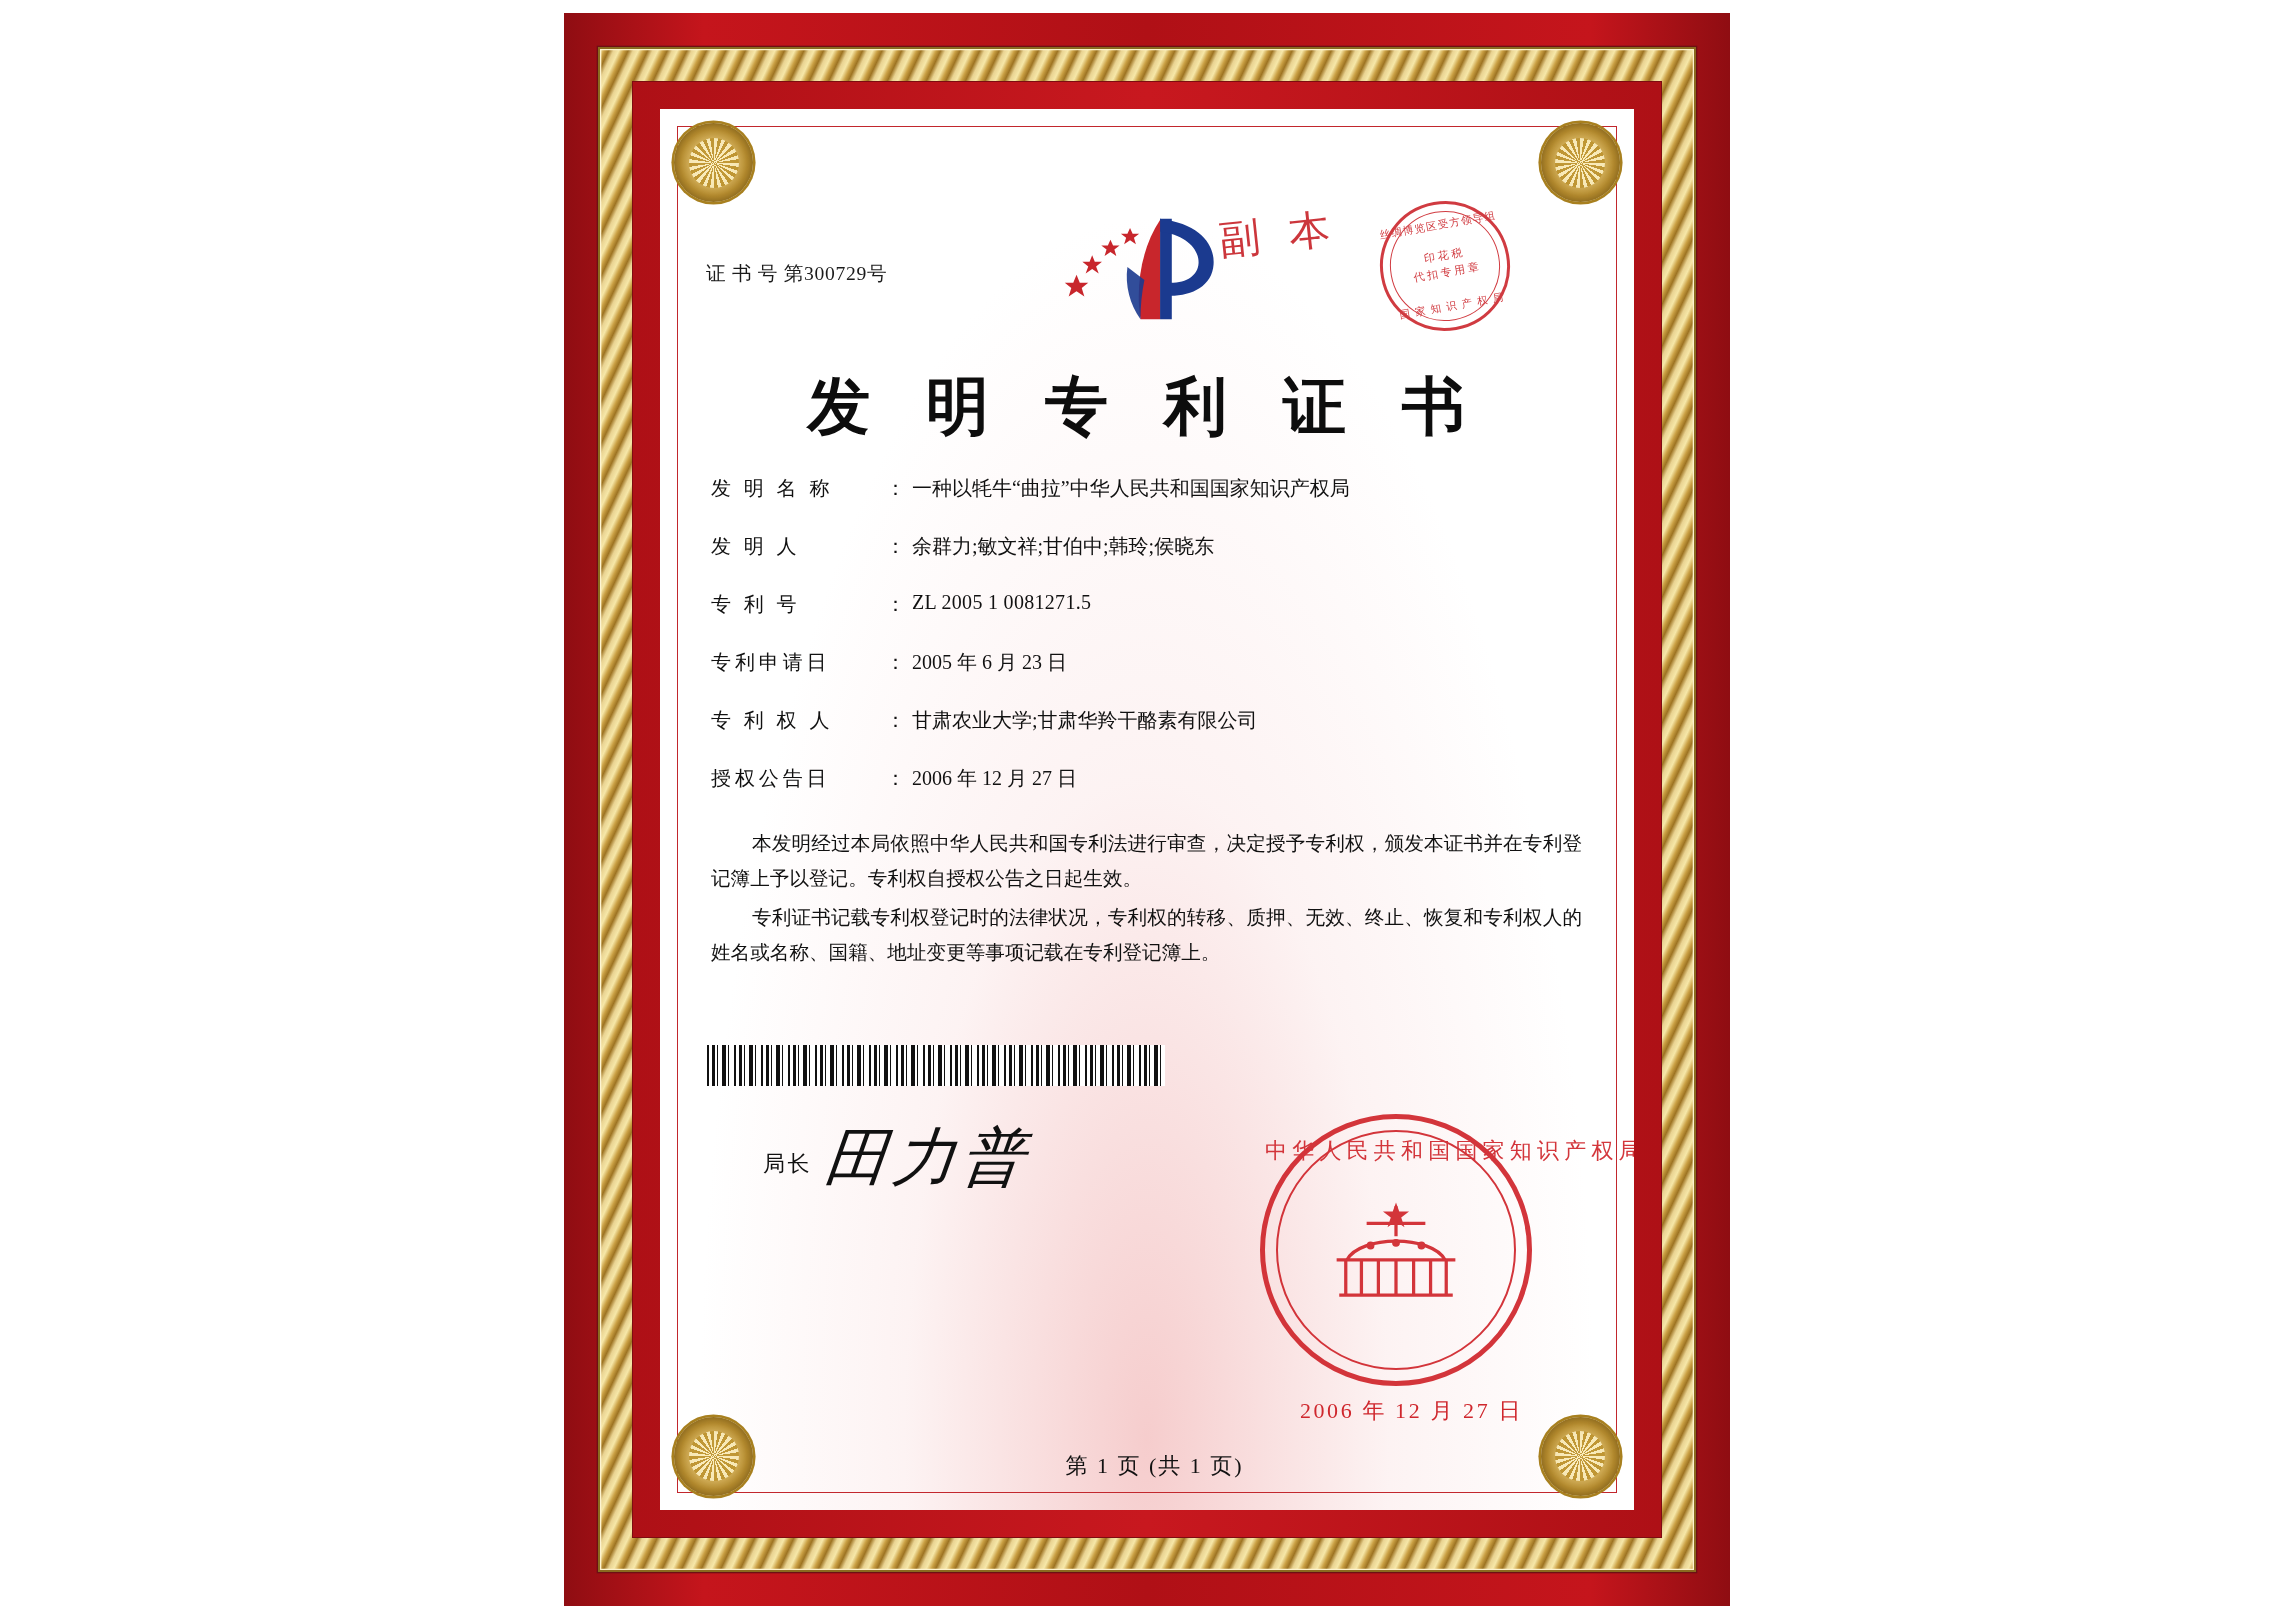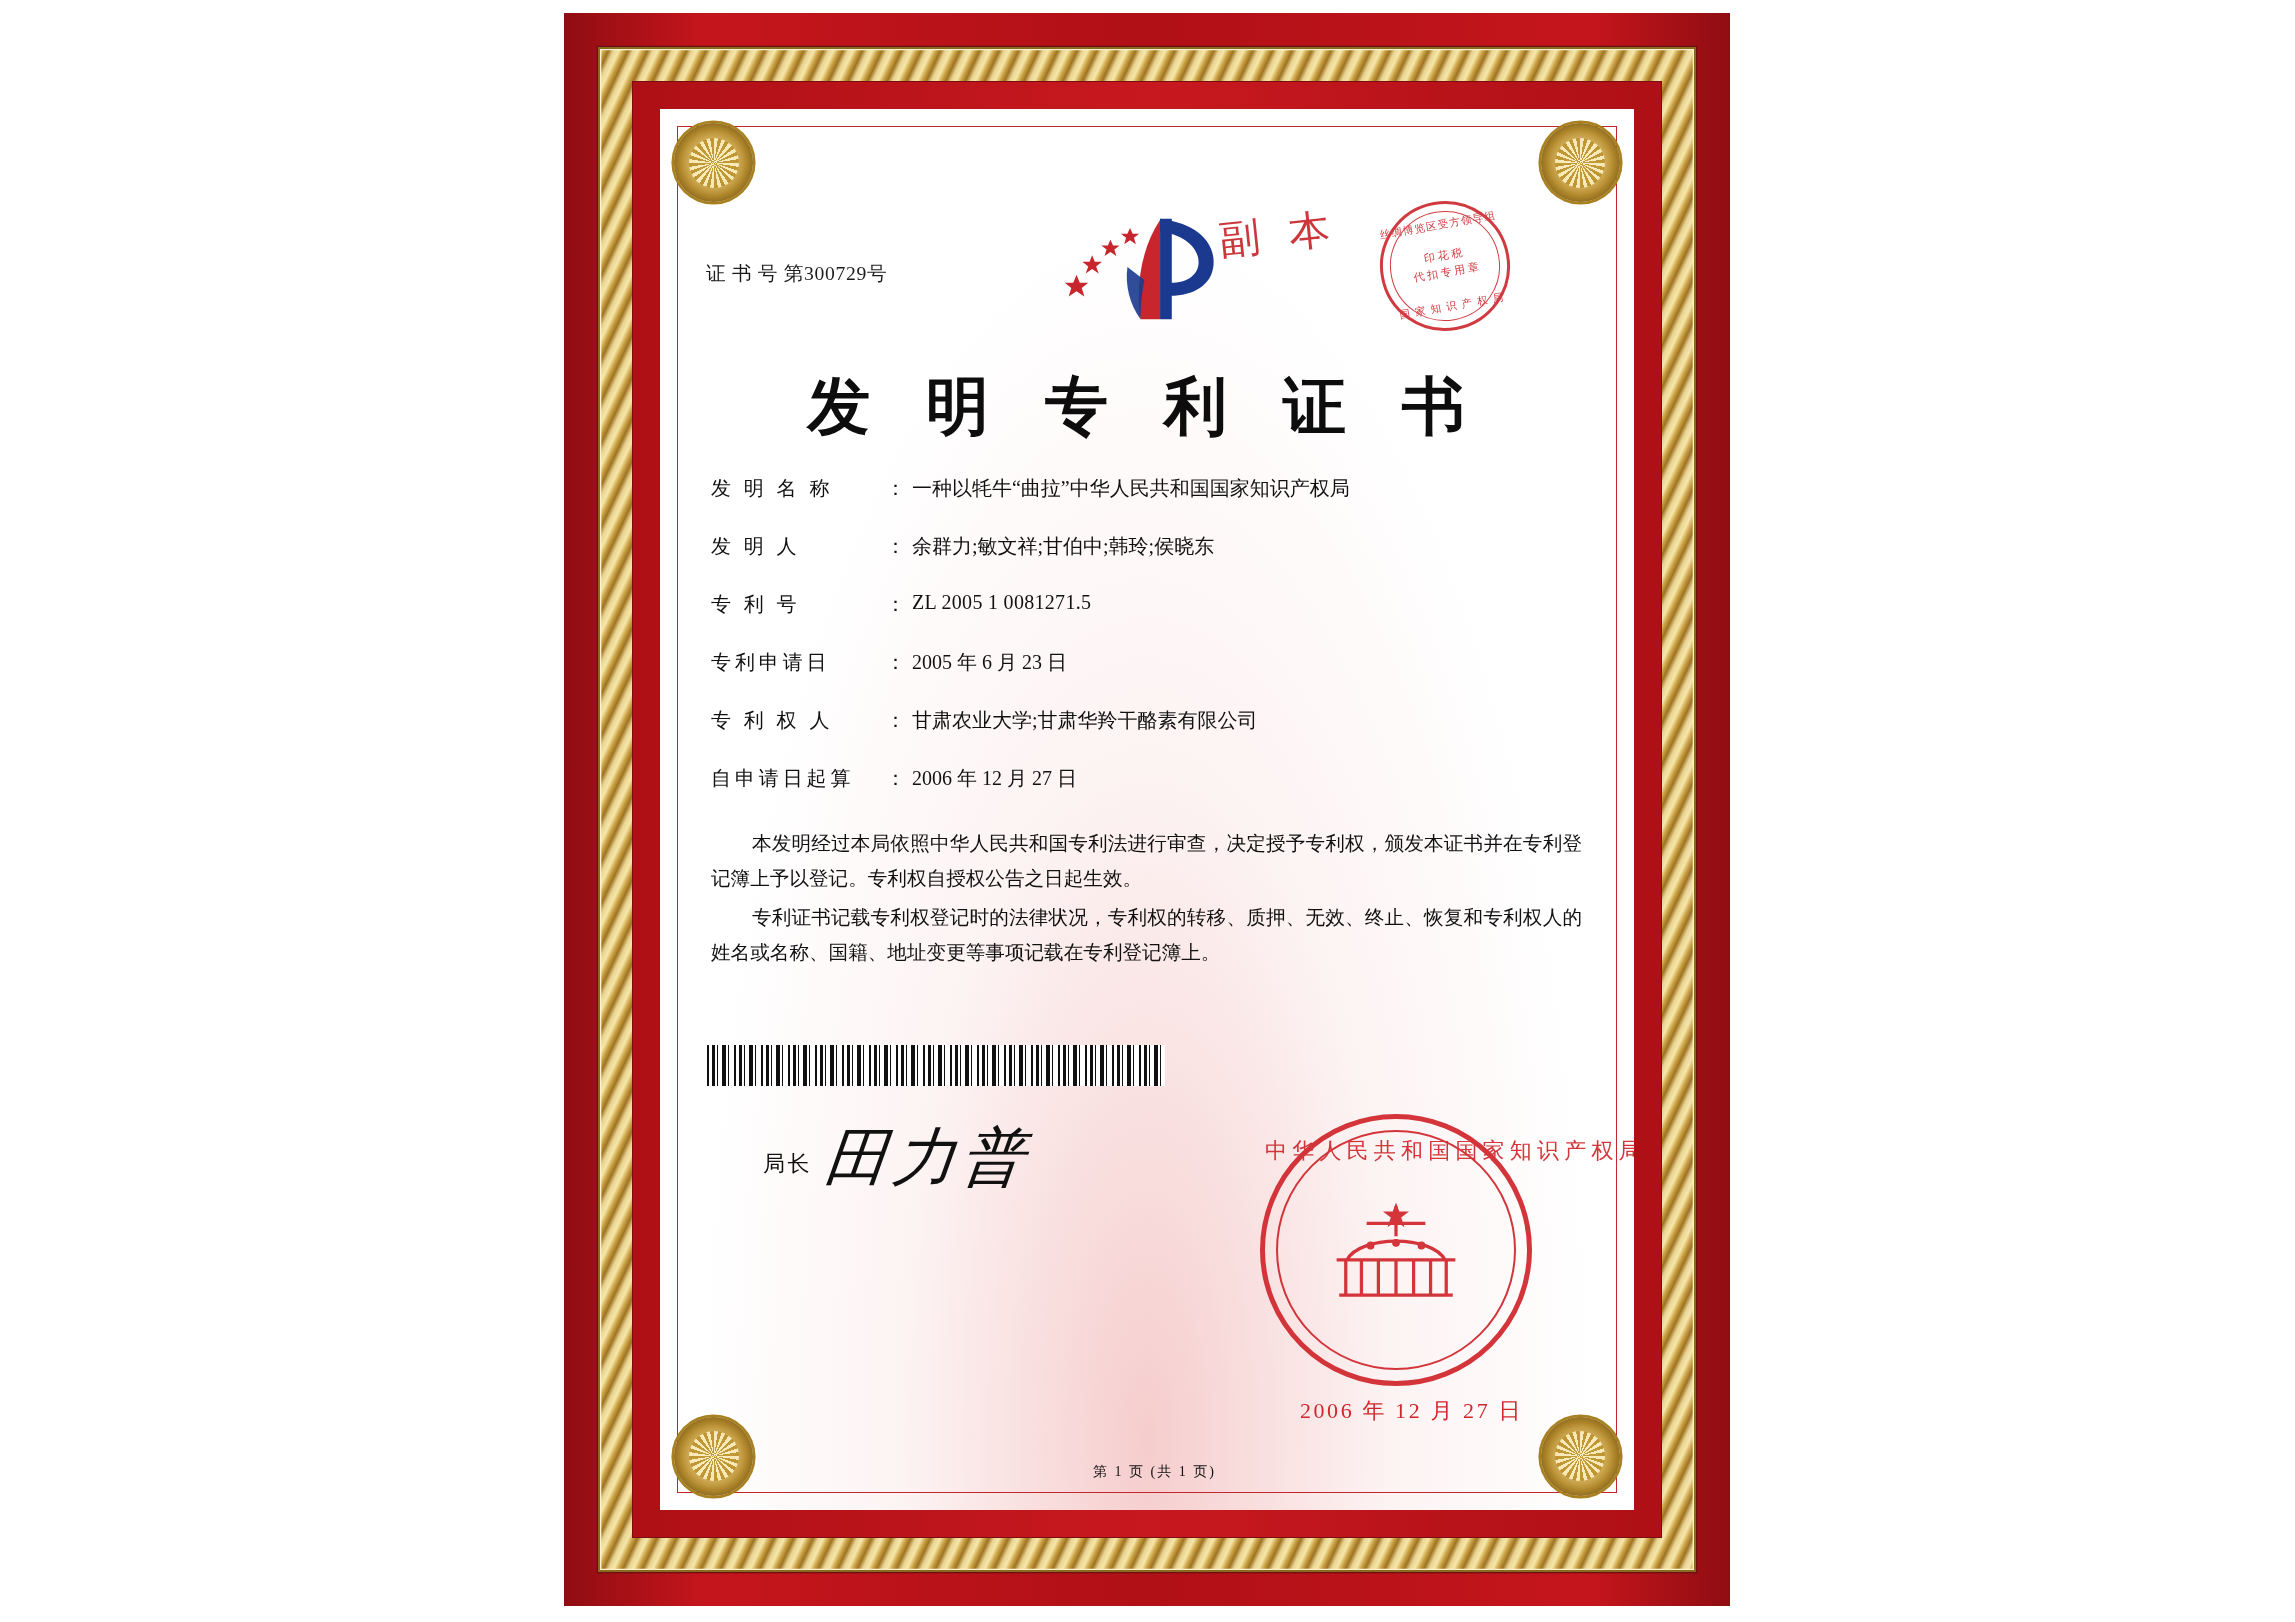"自申请日起算" span.flabel { text: 自申请日起算 -> 授权公告日 }
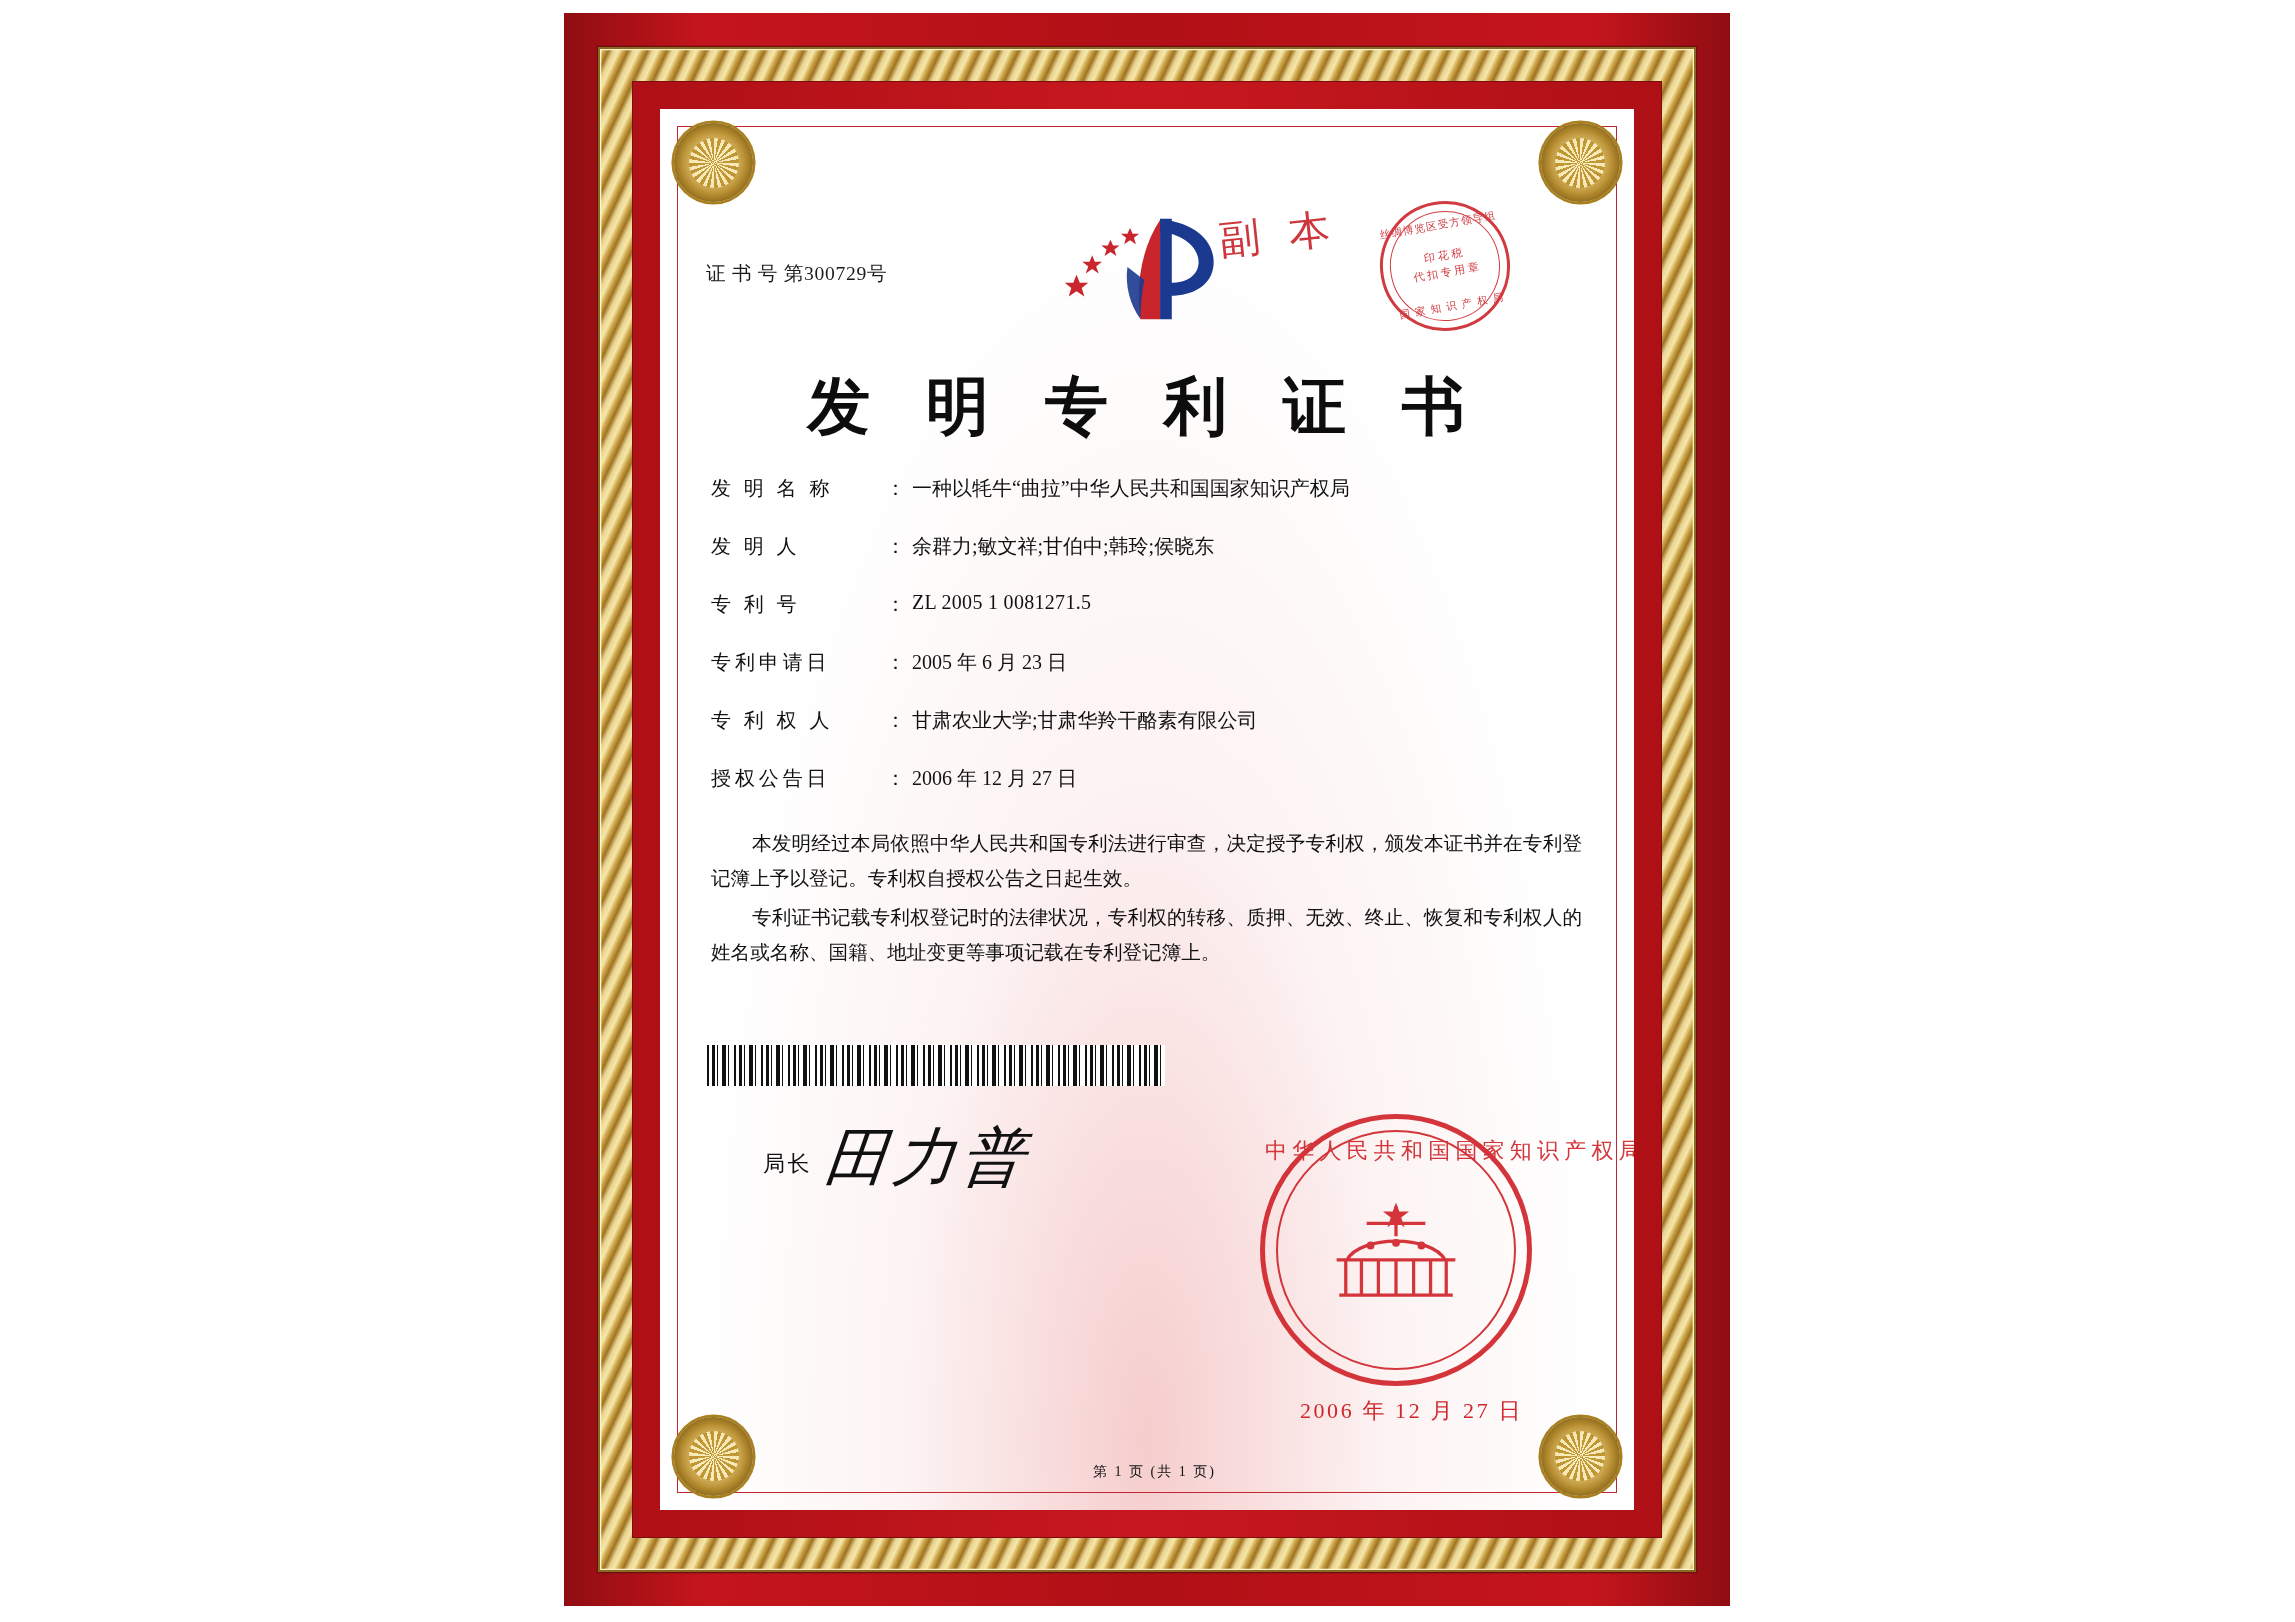"第 1 页 (共 1" .page-no { font-size: 14px -> 22px }
